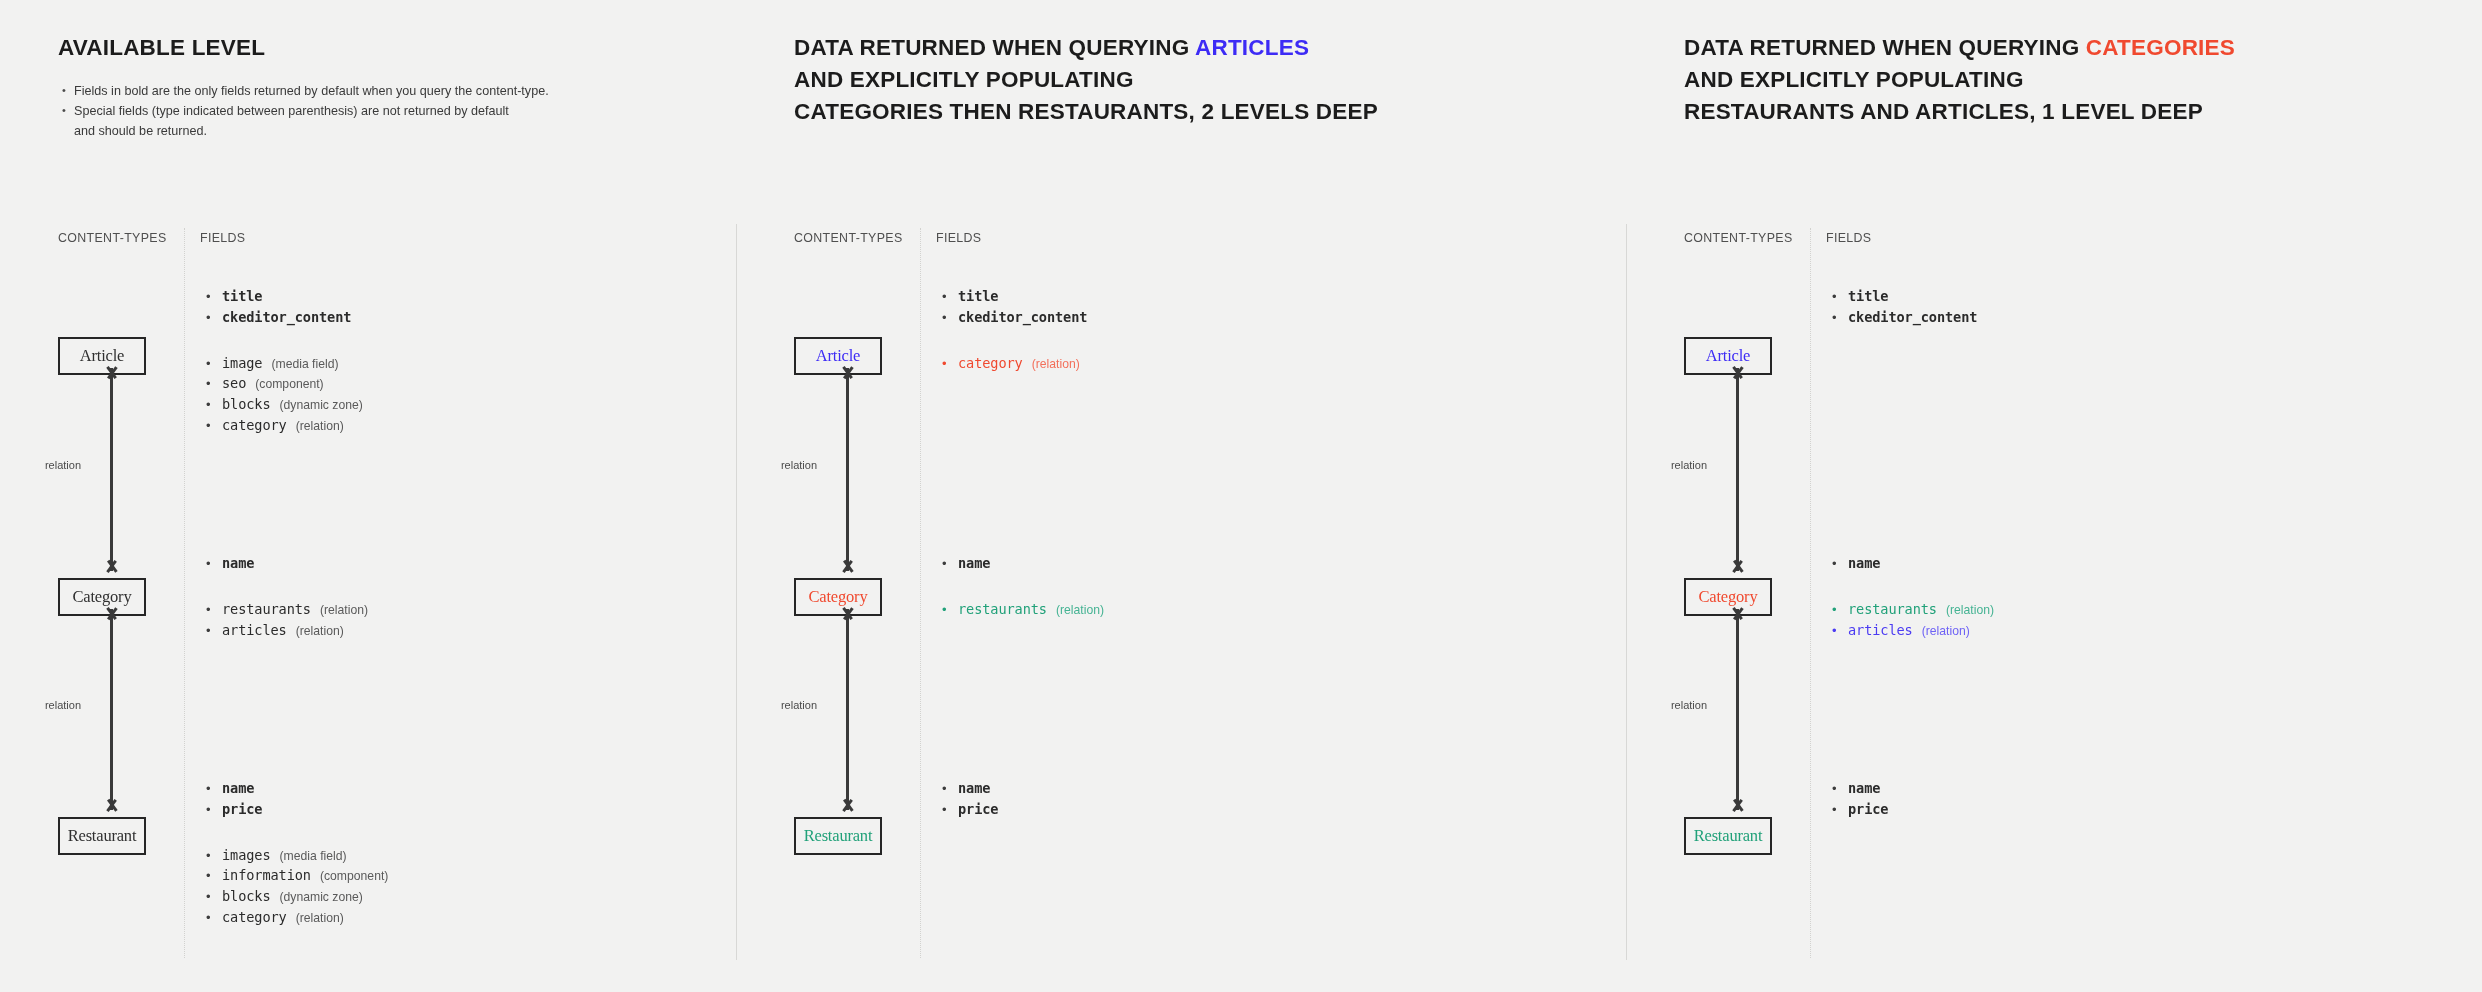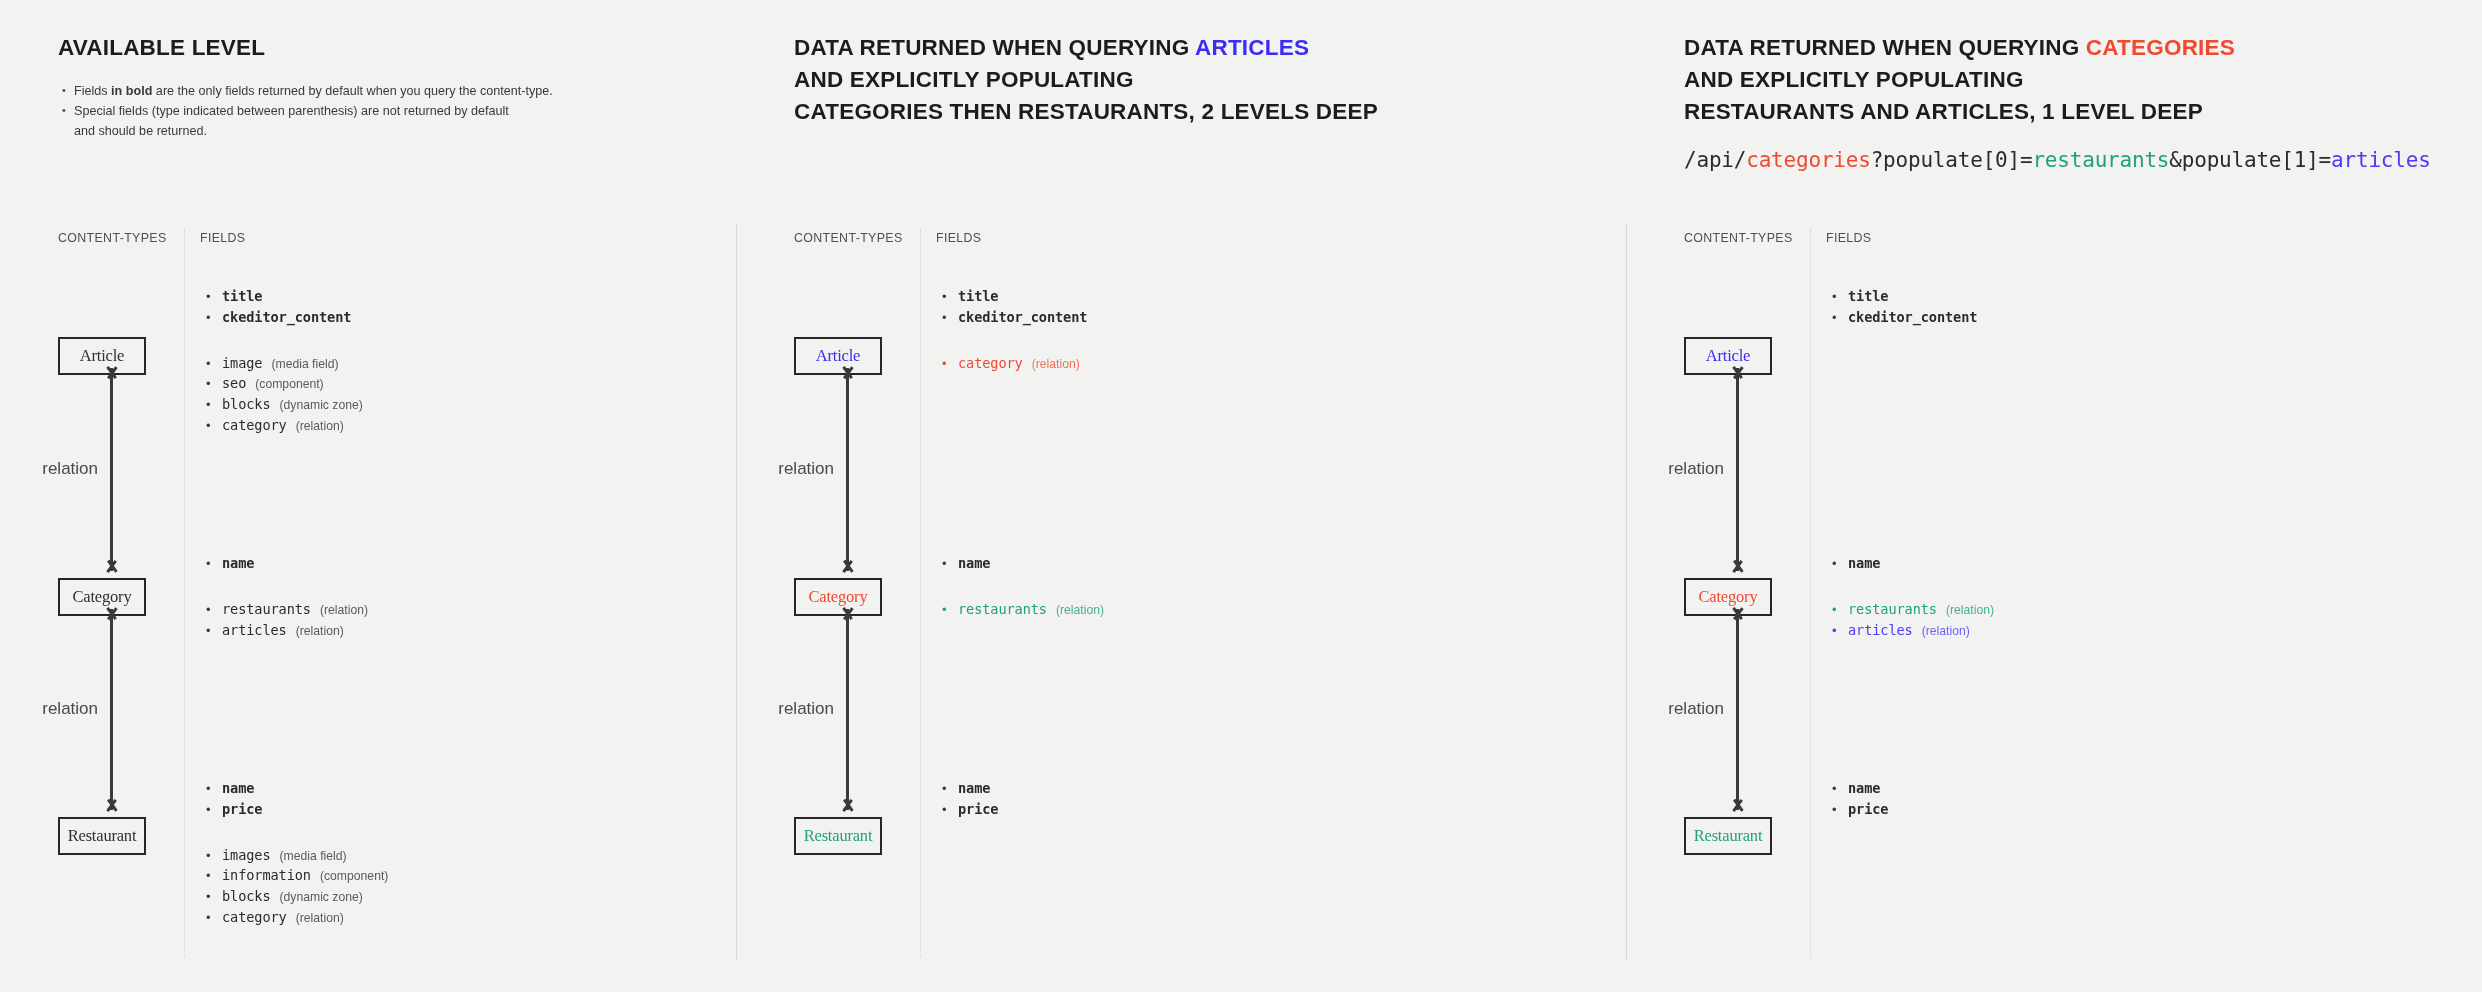"in bold" .note-text b { font-weight: 700 -> 400 }
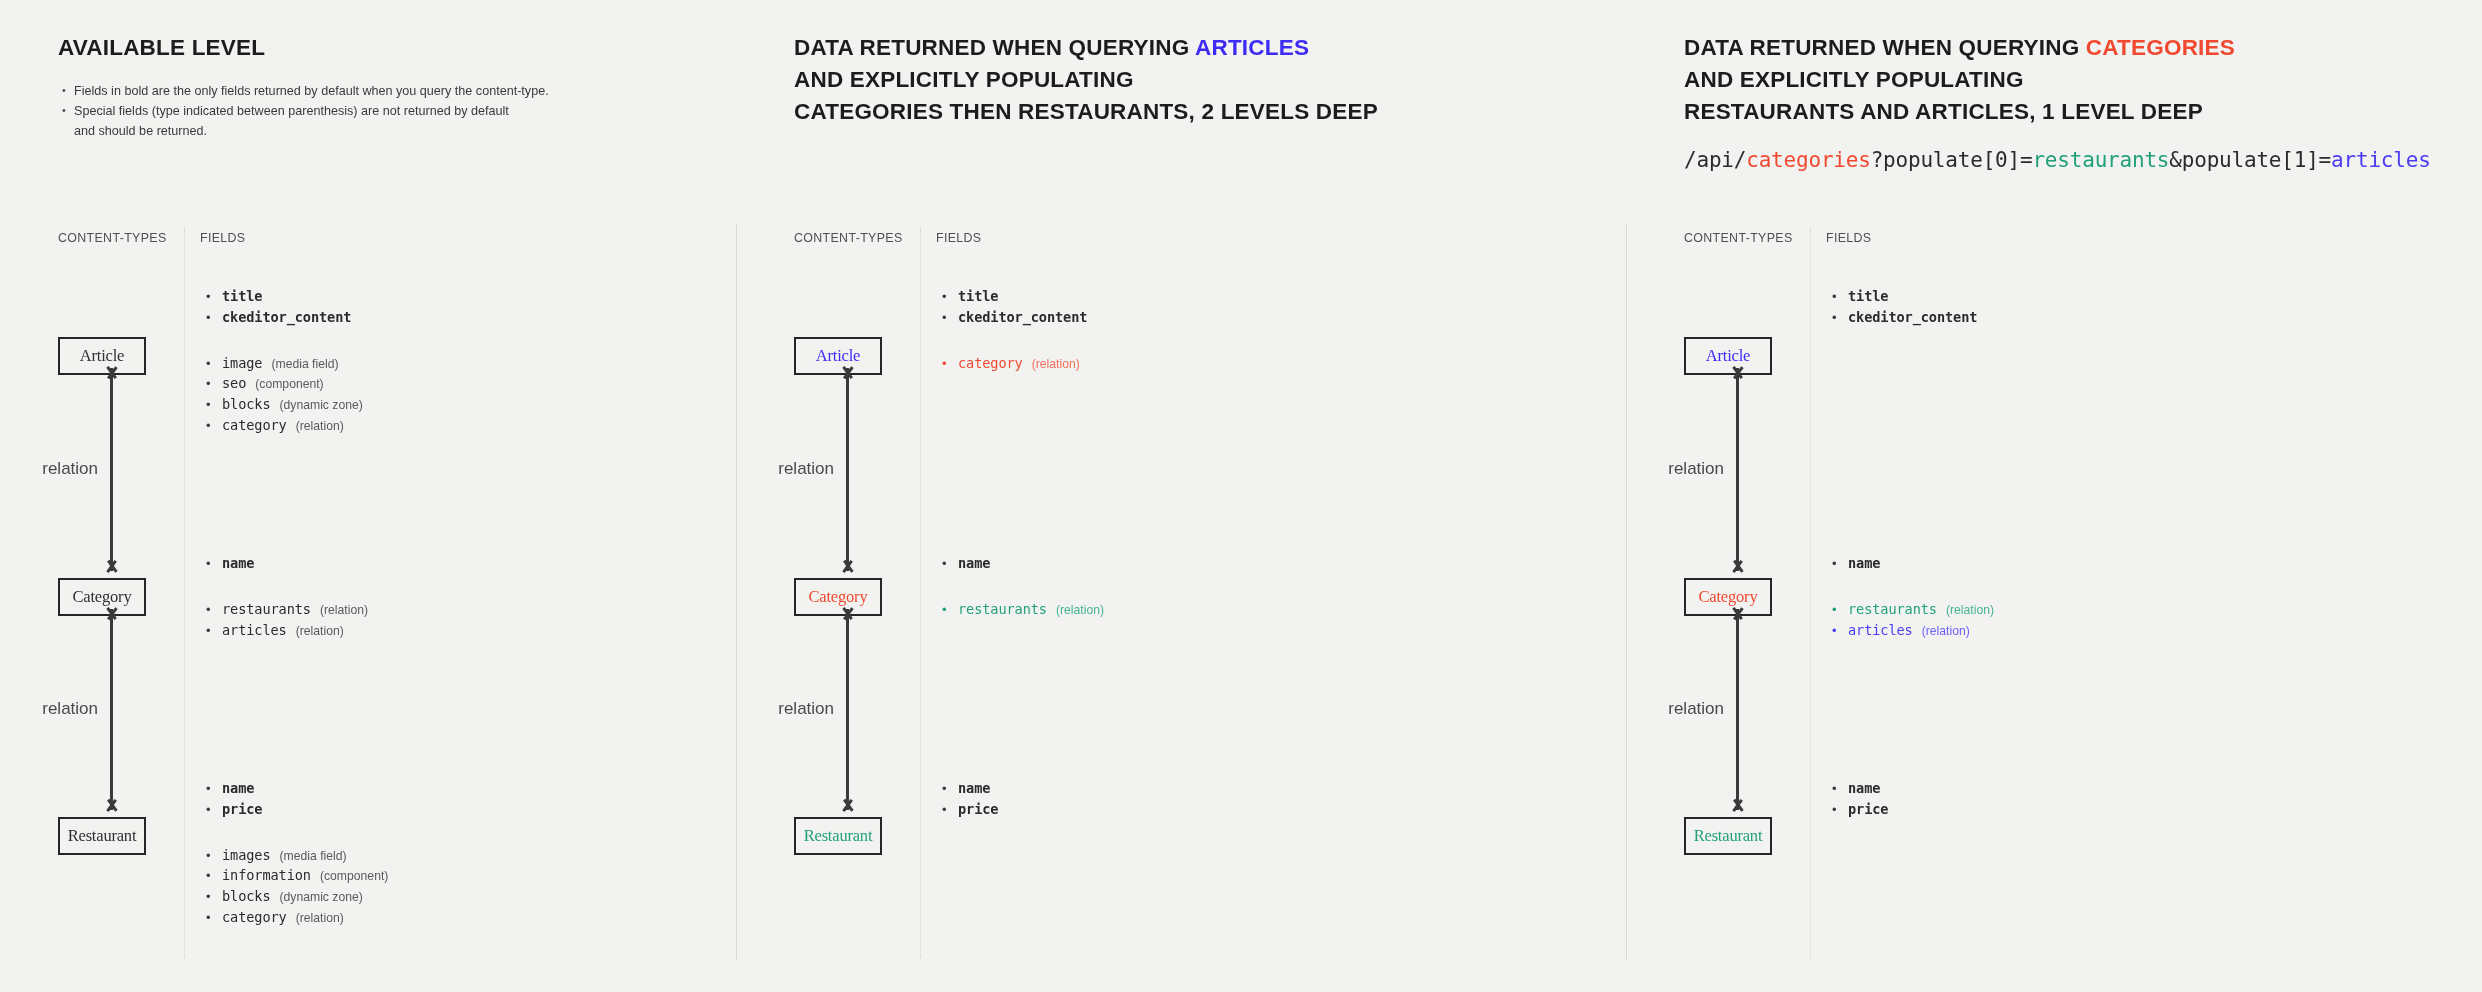"/api/categories?populate[0]=restaurants&" div.url-line { html: <div><span>/api/</span><span>categories</span><span>?populate[0]=</span><span>restaurants</span><span>&amp;populate[1]=</span><span>articles</span></div> -> none }
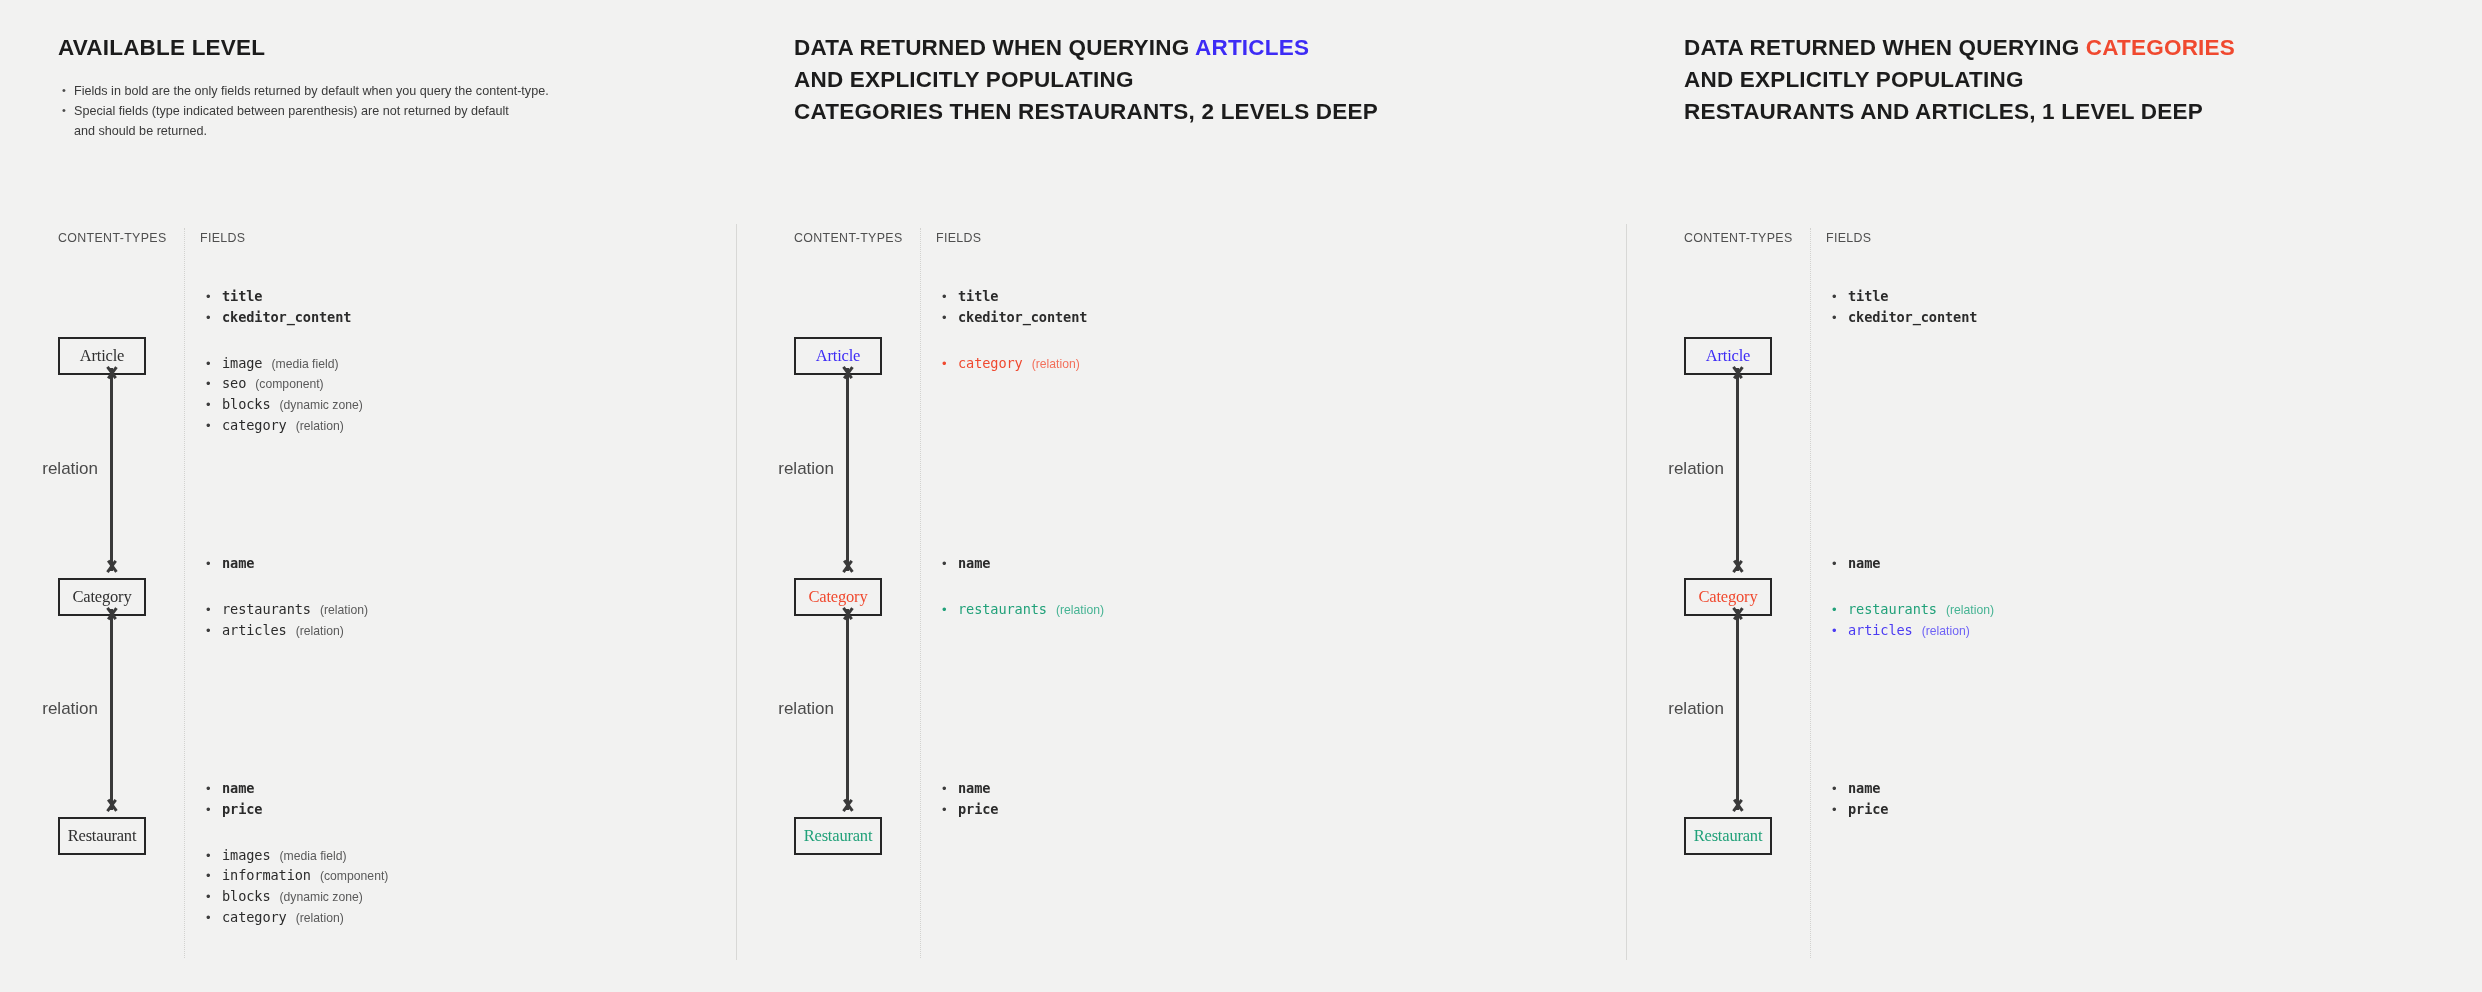"relation" .rel-label { font-size: 17px -> 11px; text-align: right -> center }
